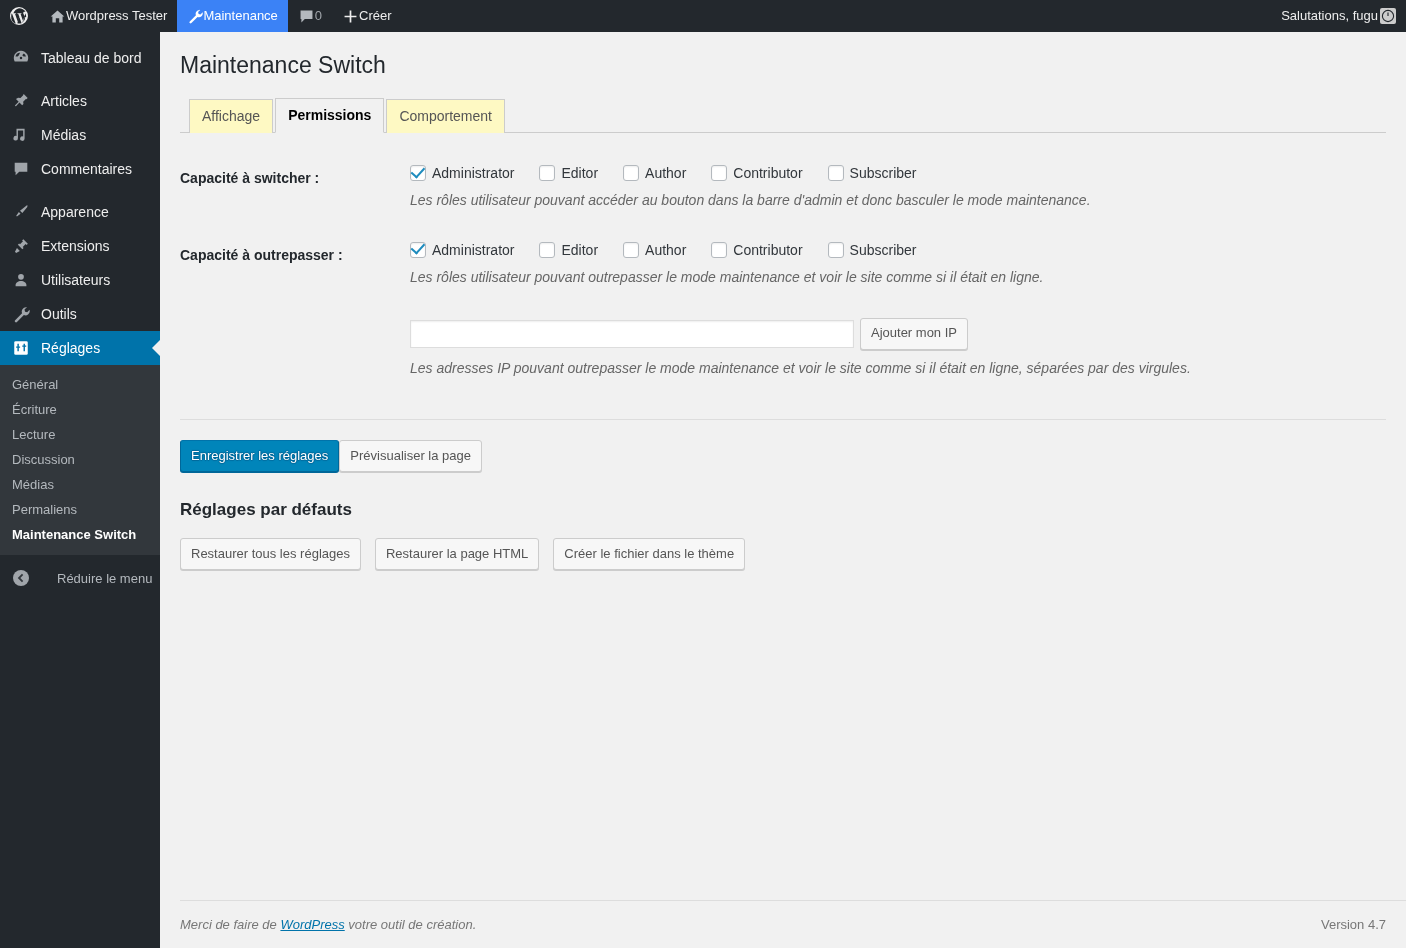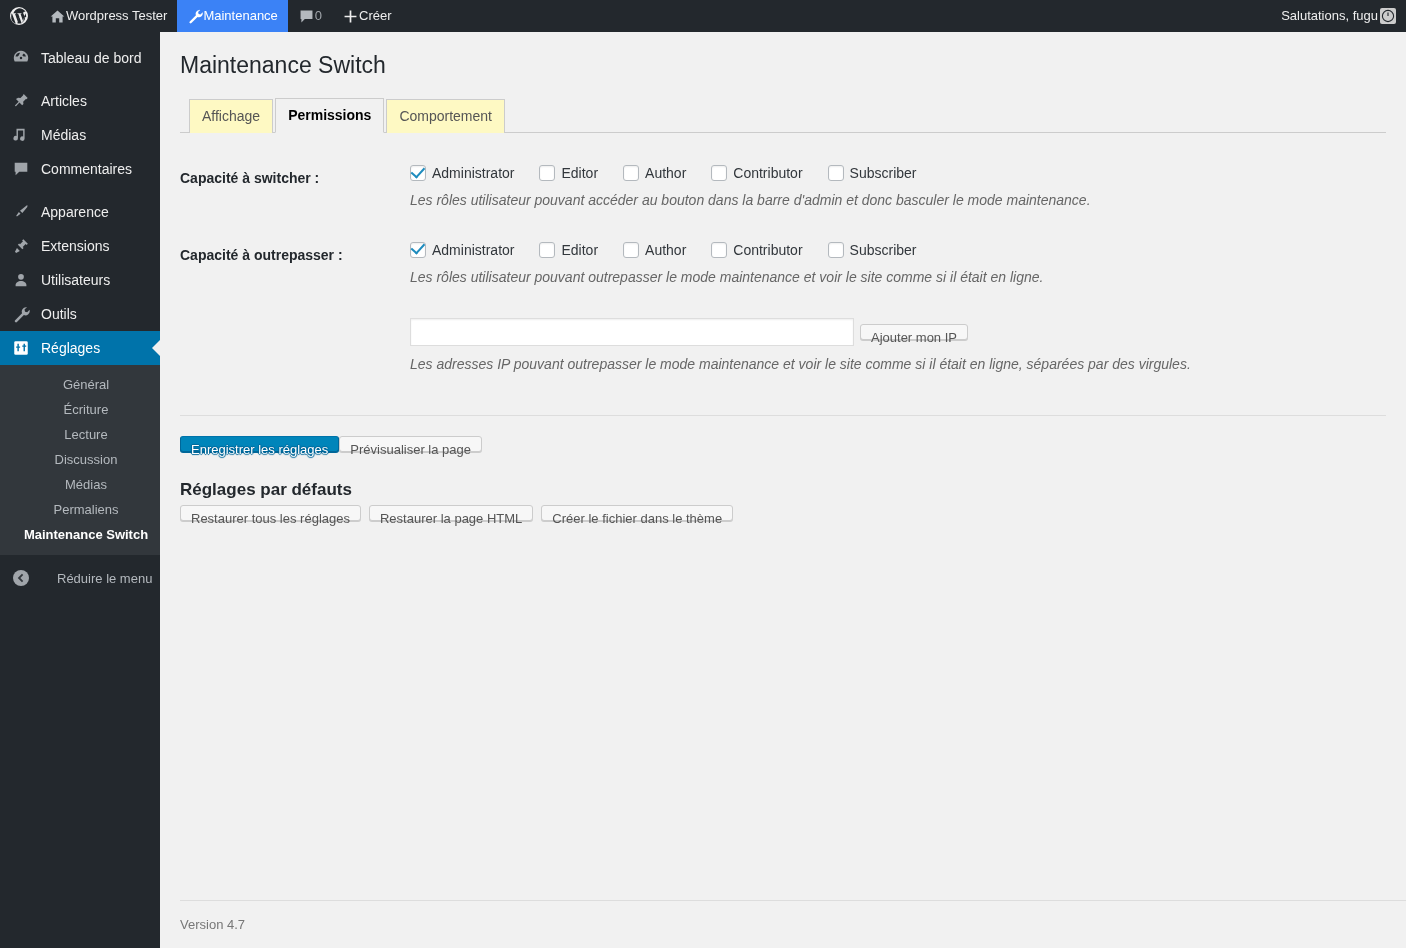"Ajouter mon IP" .btn { height: 16px -> 32px }
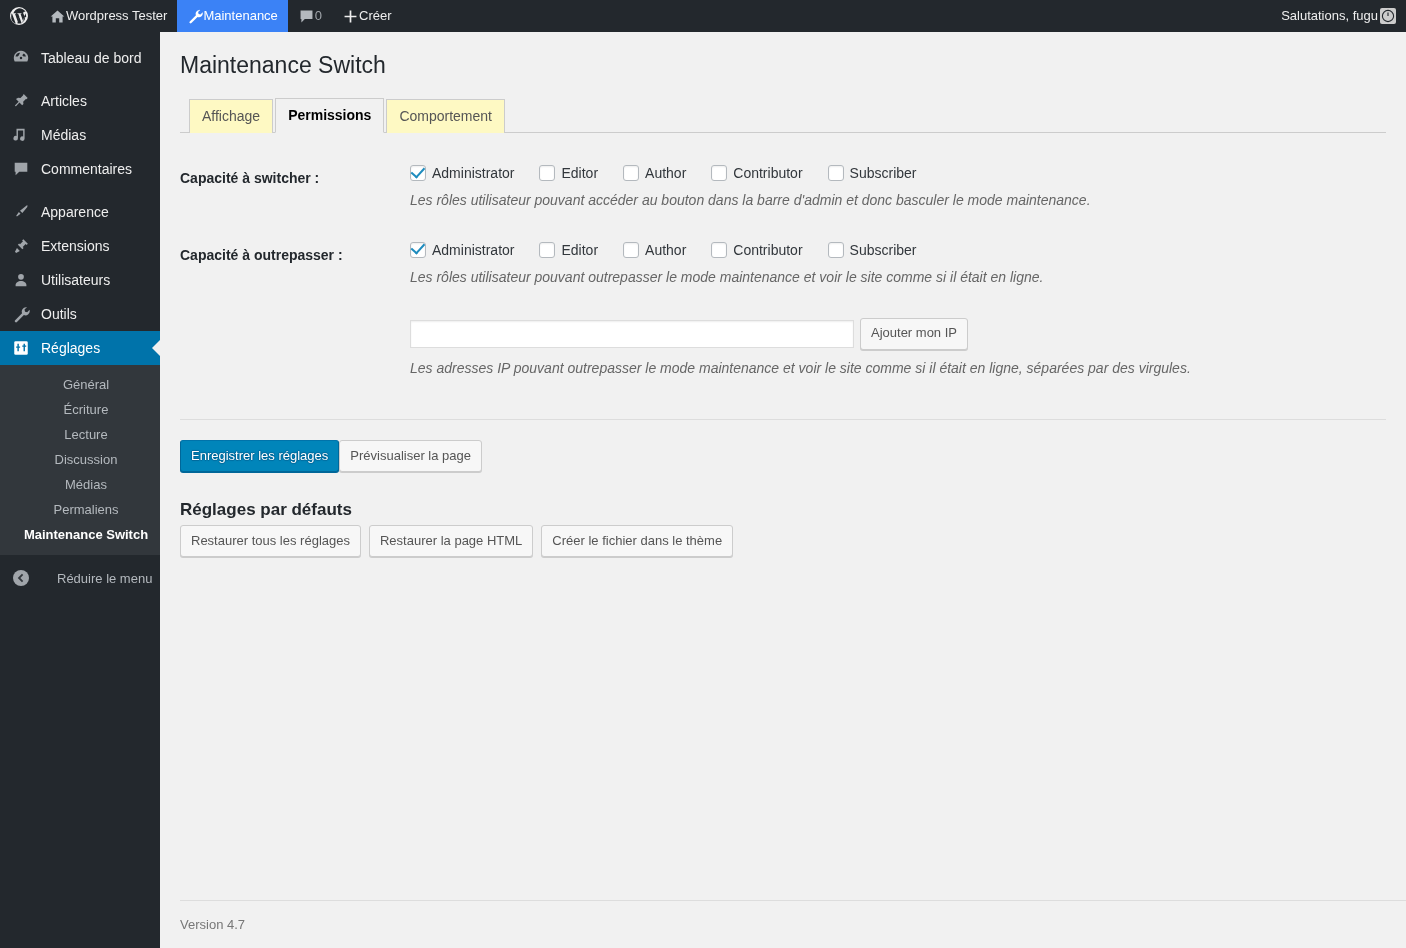"Général" .submenu-item { text-align: center -> none }
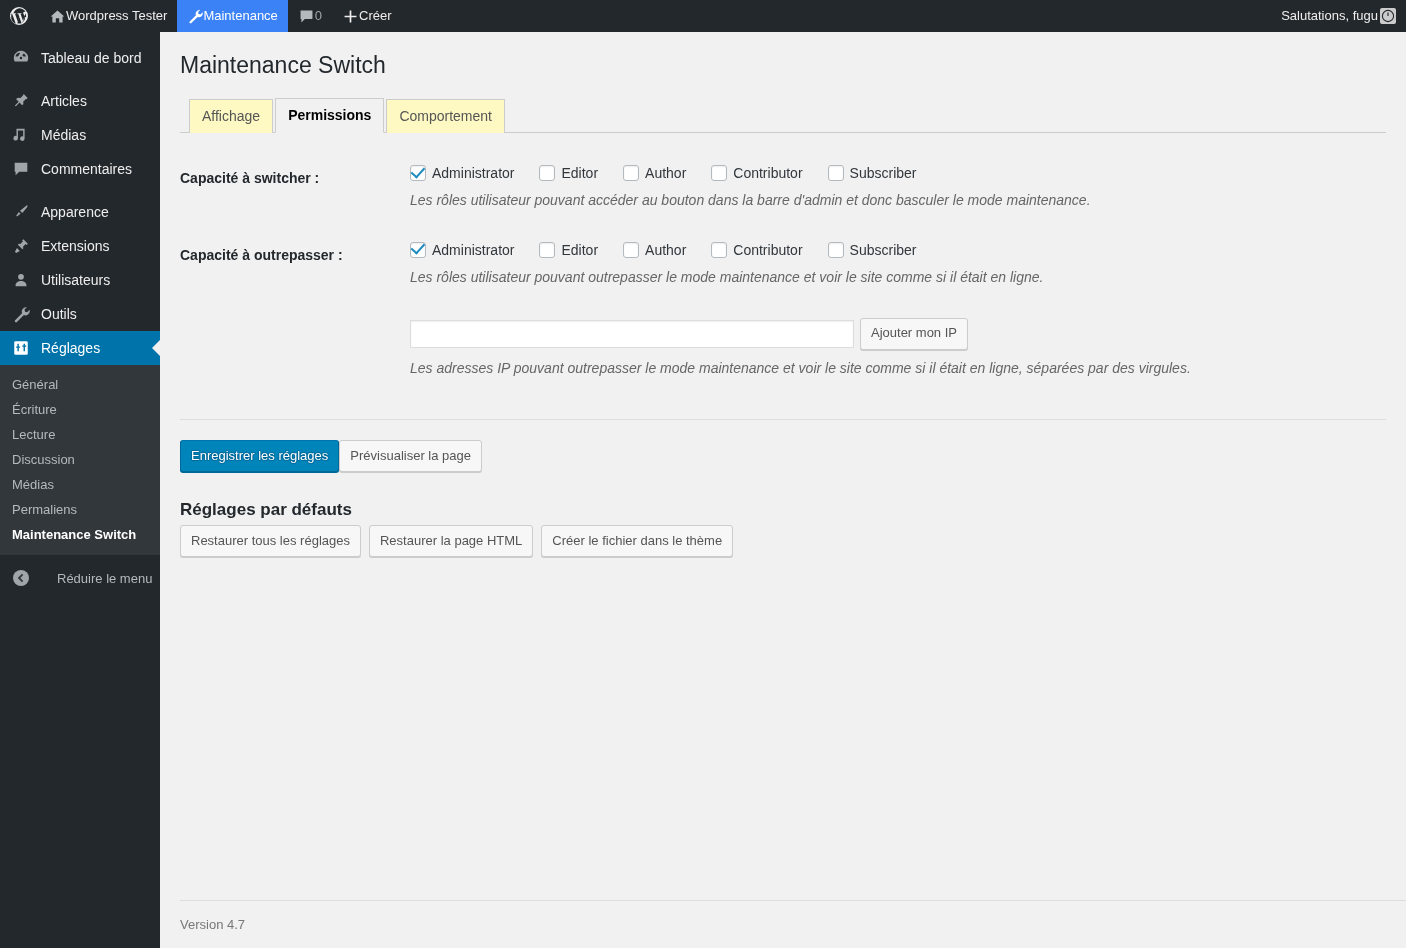"Restaurer tous les réglages" .defaults-row { gap: 8px -> 14px; margin-top: 5px -> 18px }
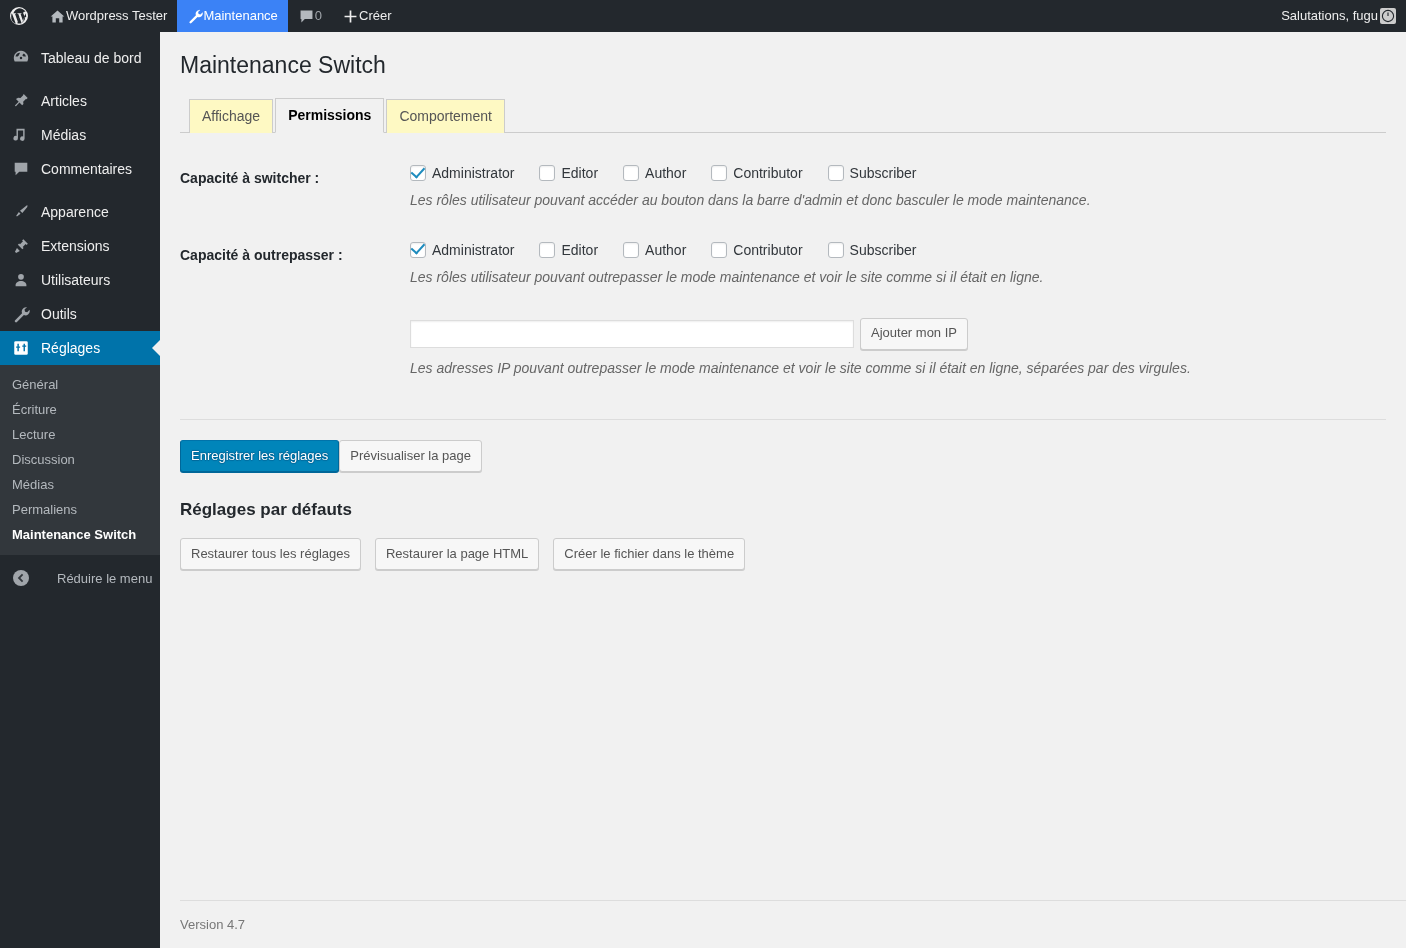"Merci de faire de WordPress" div.left { html: none -> <div> <span>Merci de faire de </span><a>WordPress</a><span> votre outil de création.</span> </div> }
